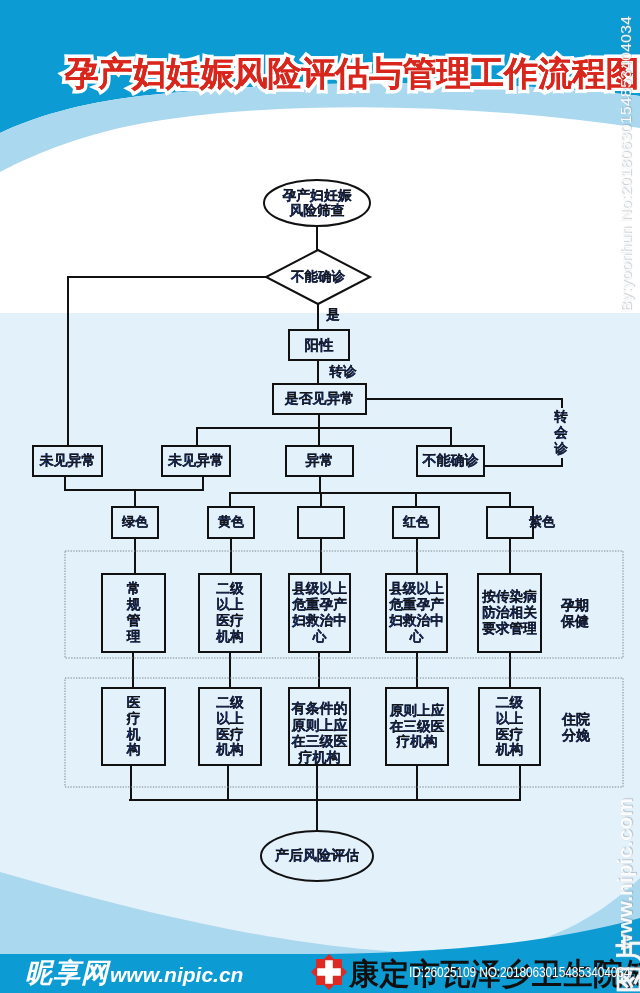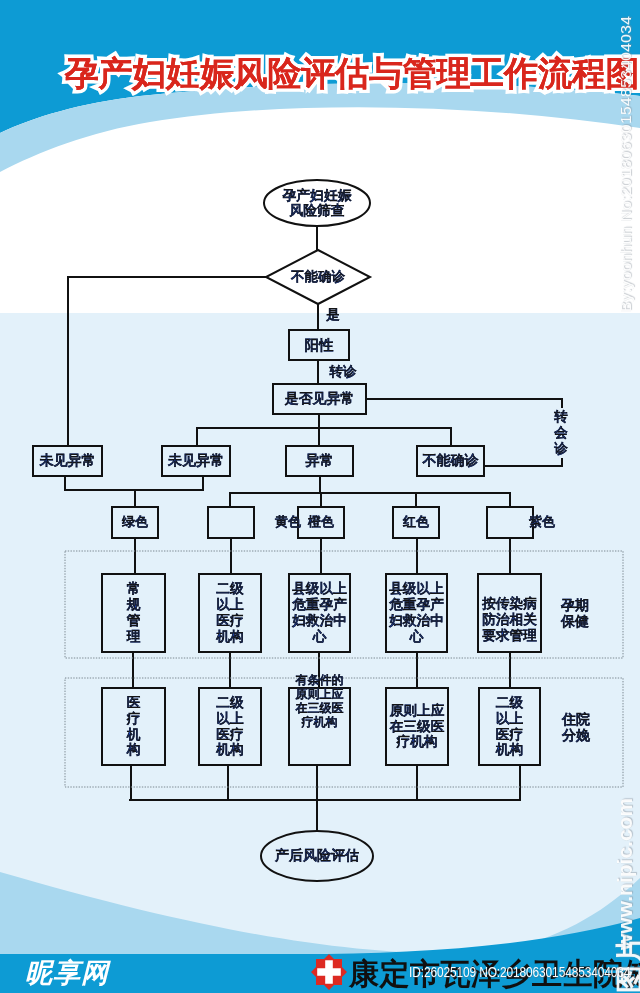"黄色" div.lab { justify-content: flex-end -> none }
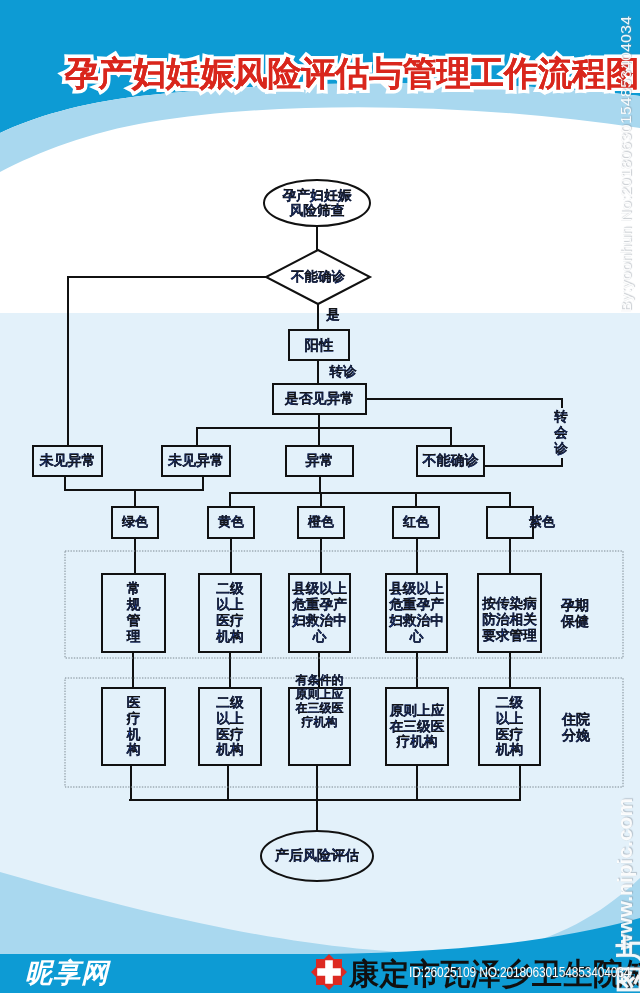"橙色" div.lab { html: <div> <span>橙色</span> </div> -> none }
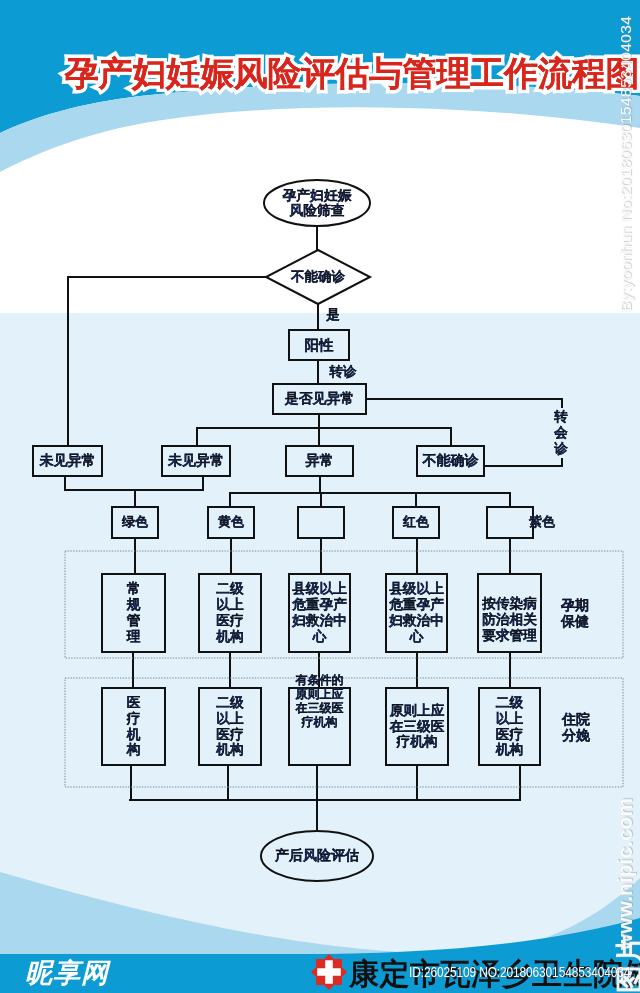"按传染病" div.lab { margin-top: 7px -> none }
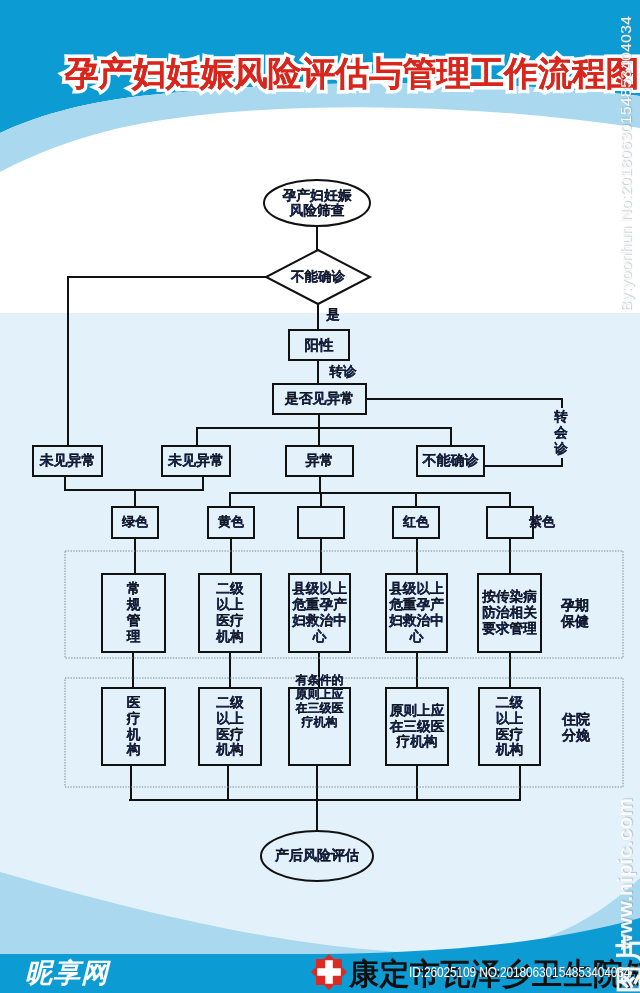"有条件的" div.lab { font-size: 12px -> 14px; top: 662px -> 693px }
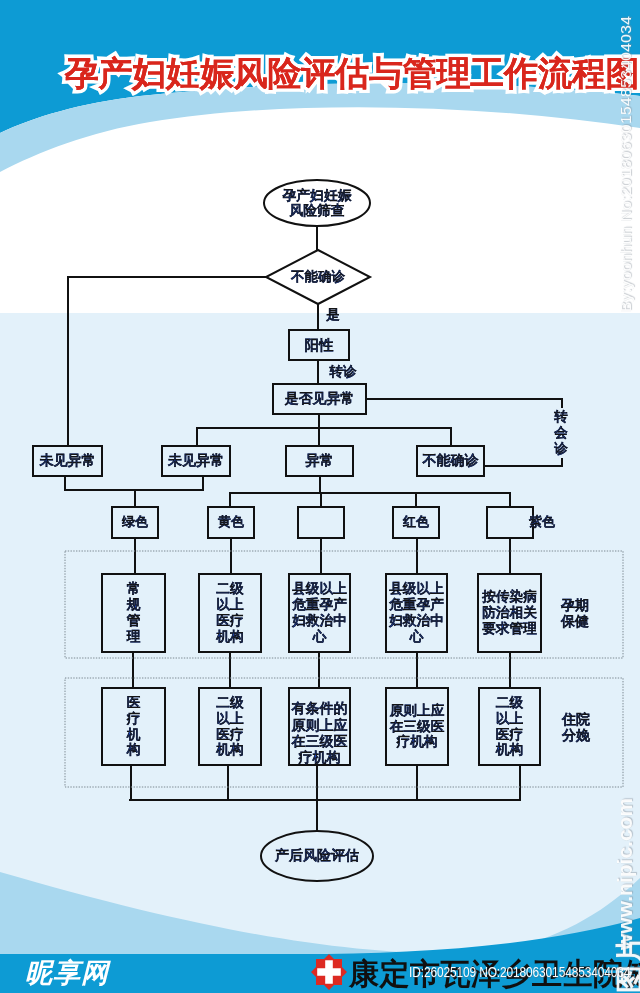"www.nipic.cn" div.url { html: none -> <div>www.nipic.cn</div> }
